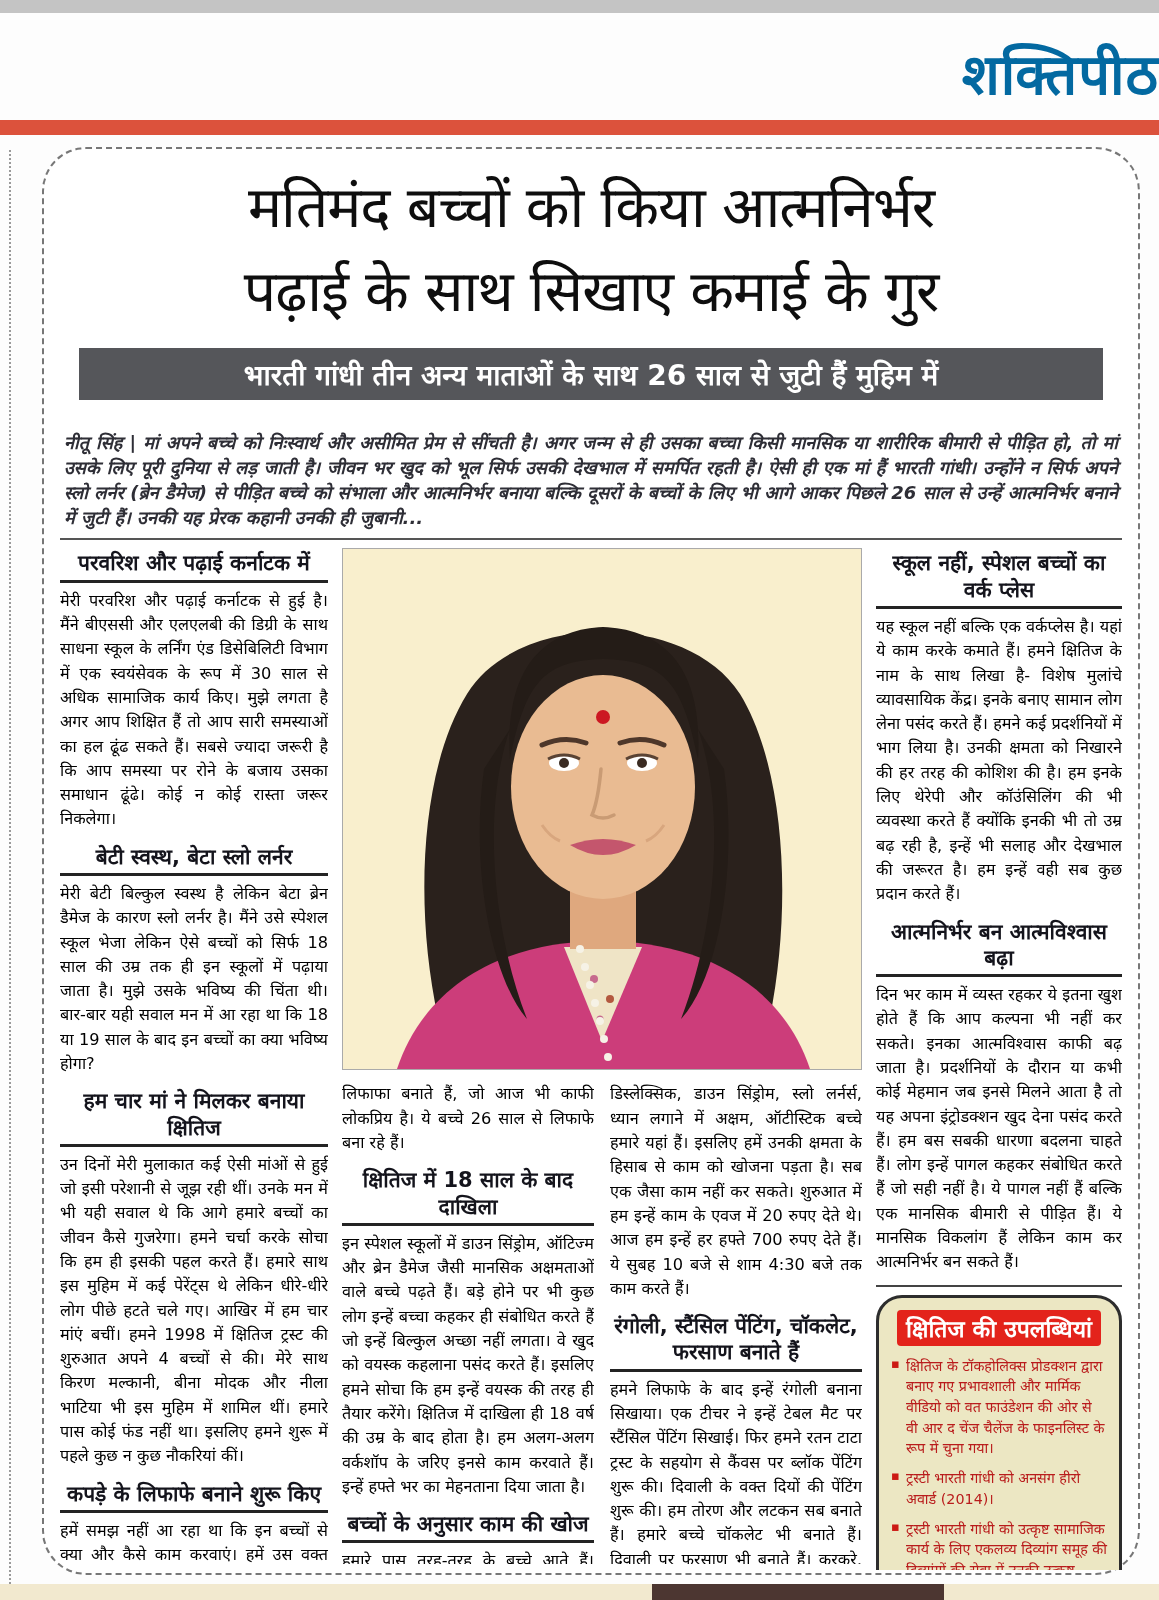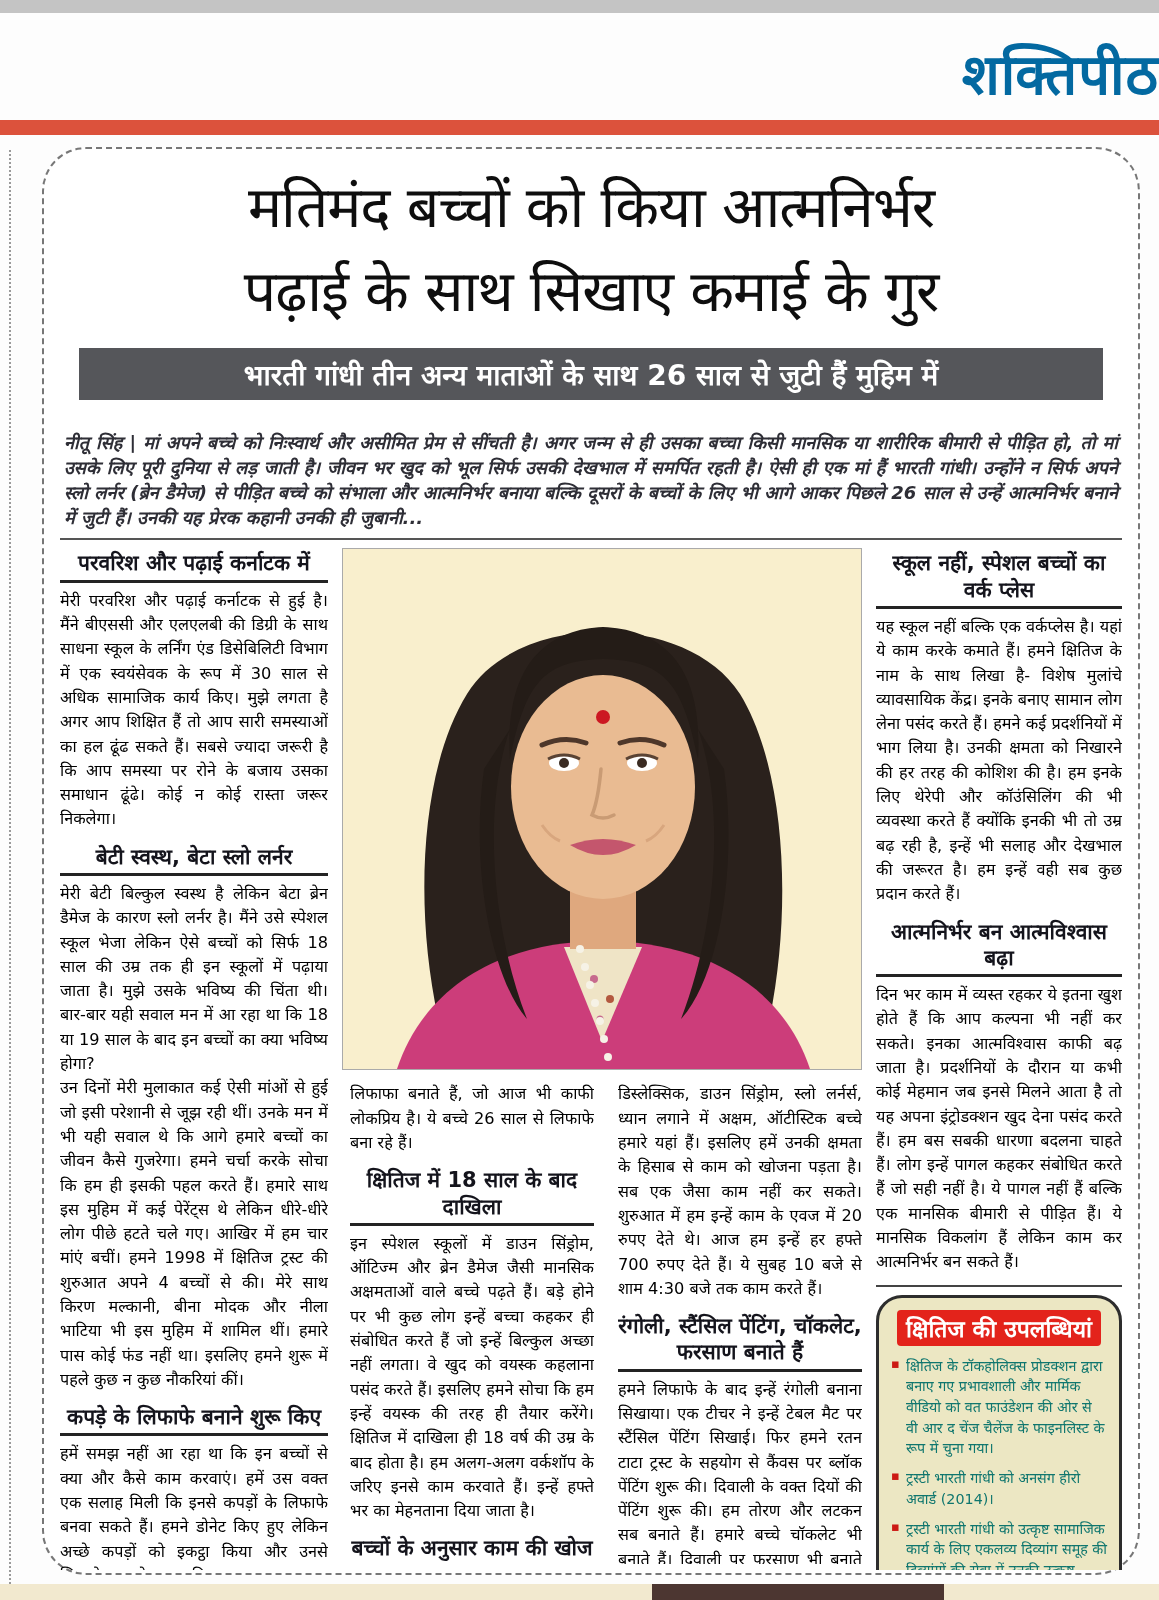"हम चार मां ने मिलकर" h2.sec-heading { html: none -> <h2>हम चार मां ने मिलकर बनाया क्षितिज</h2> }
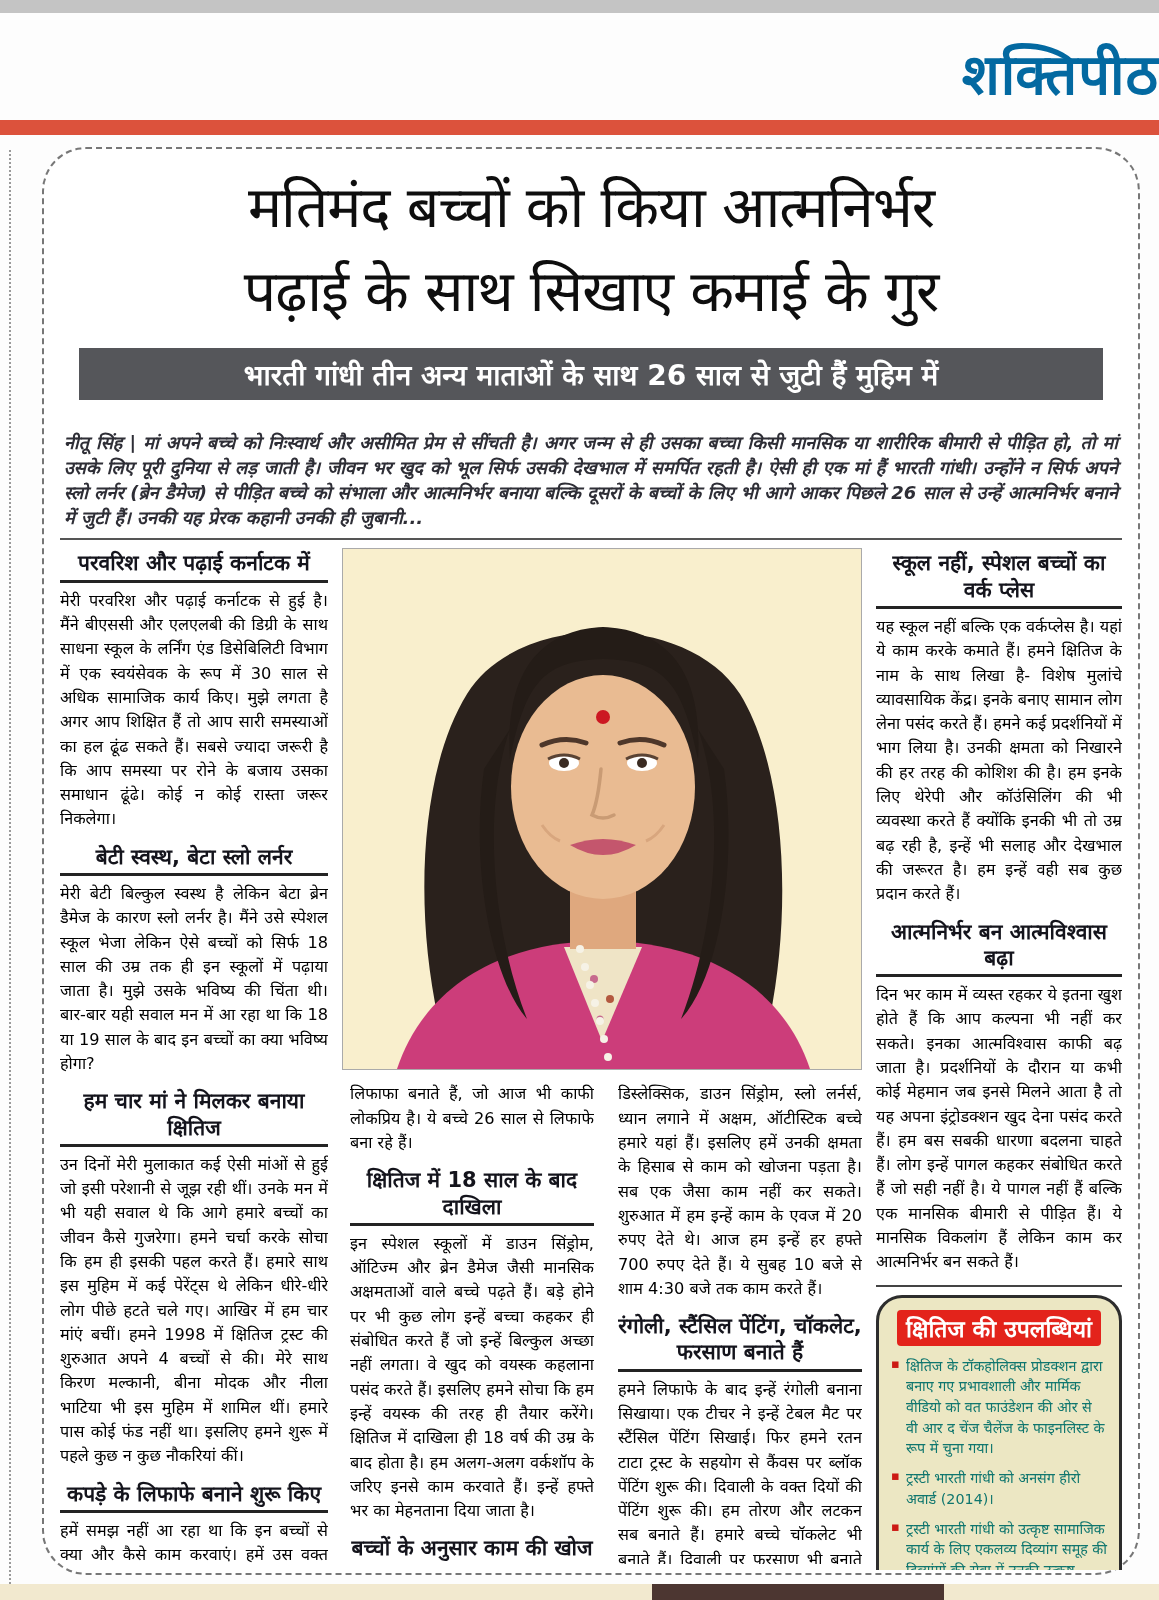"लिफाफा बनाते हैं, जो आज" .mid-col { margin-left: 8px -> none }
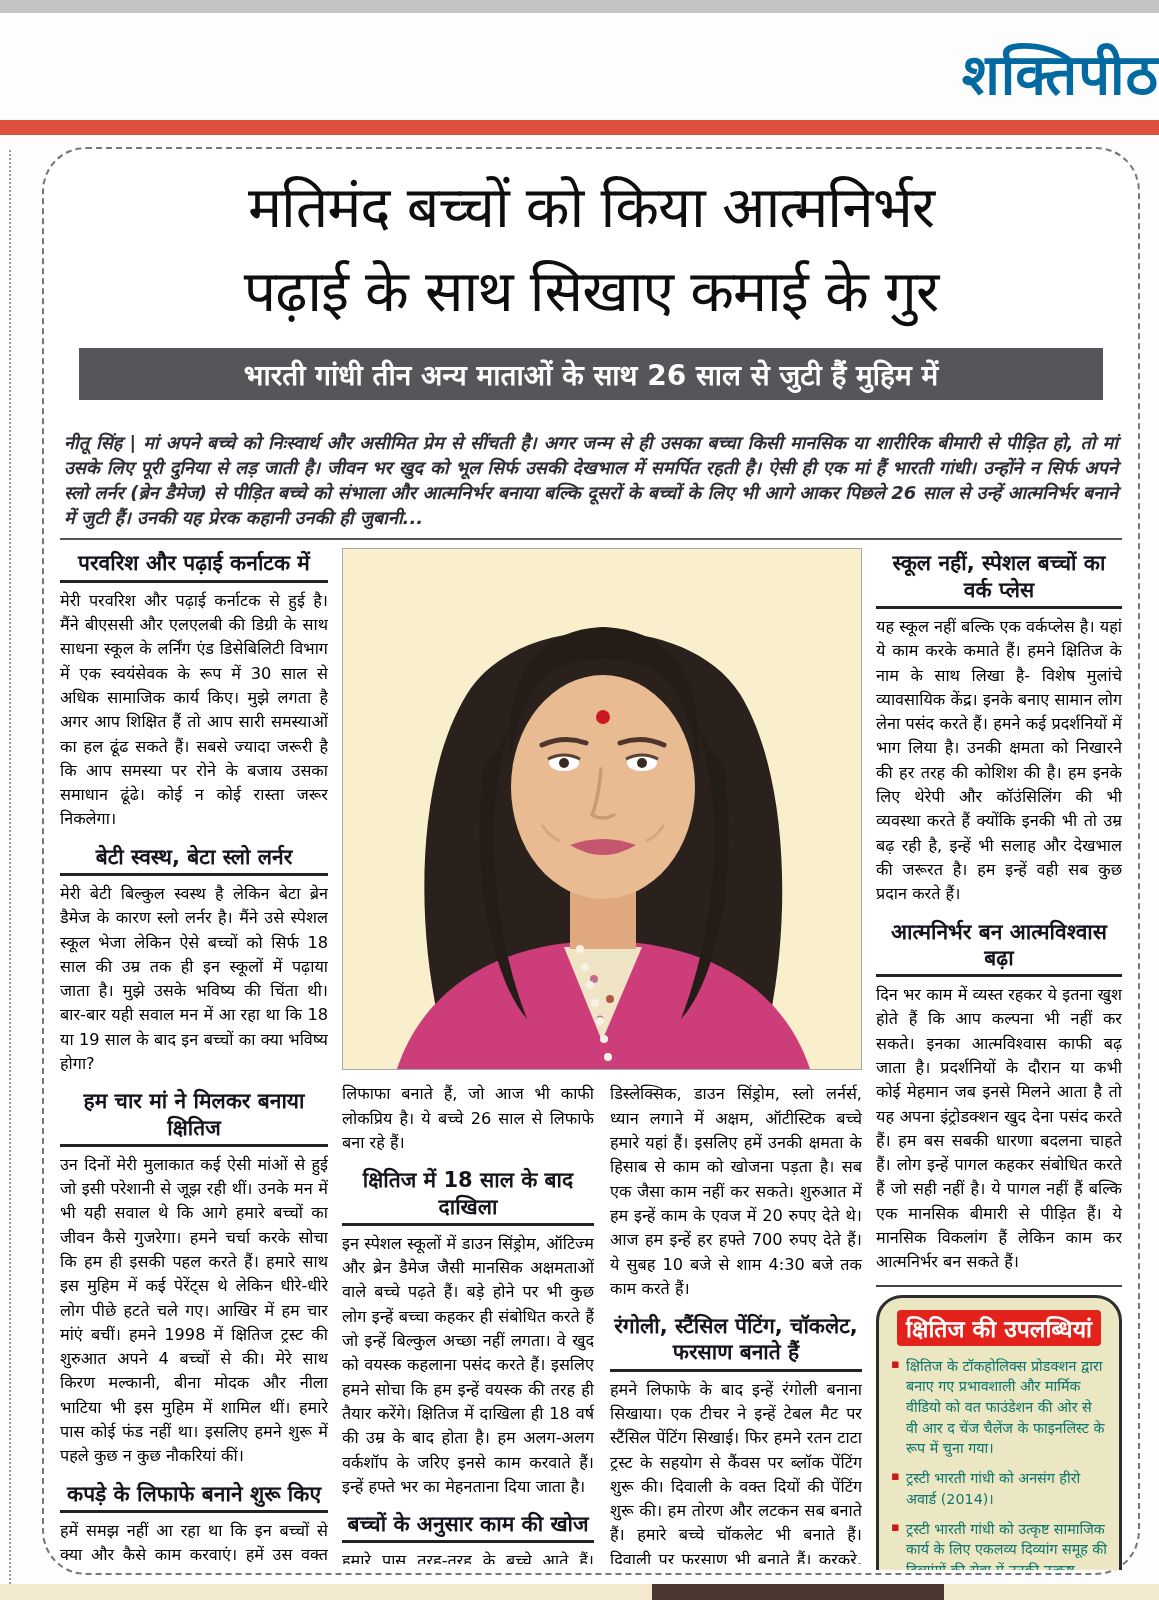"क्षितिज के टॉकहोलिक्स प्रोडक्शन द्वारा" .ach-item { color: #0f766e -> #b91c1c }
